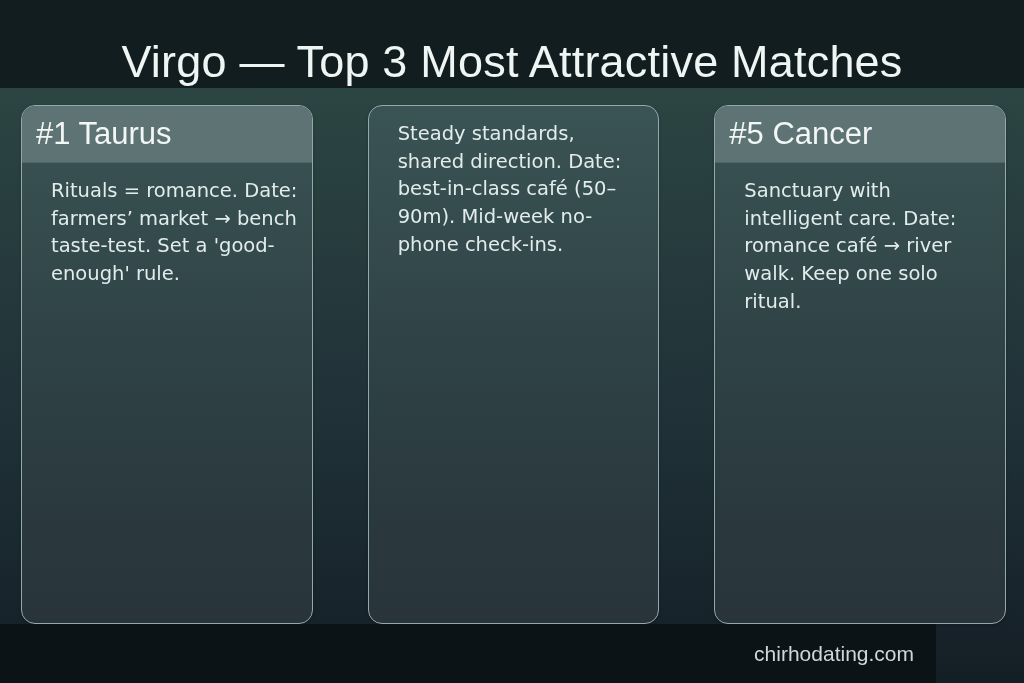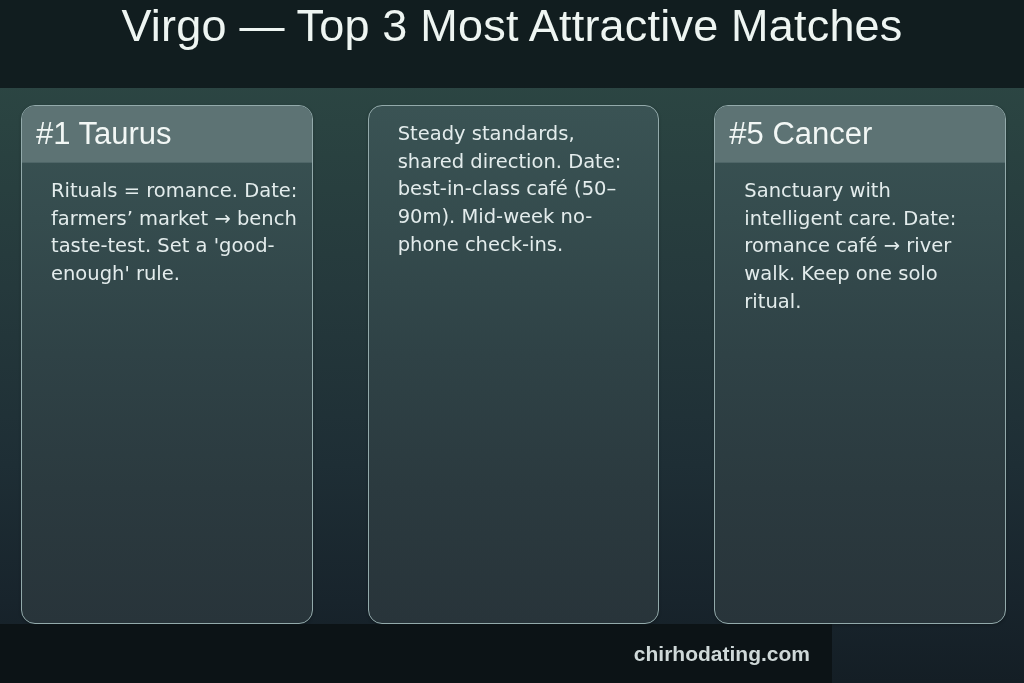"Virgo — Top 3 Most" #title-bar { align-items: flex-start -> flex-end }
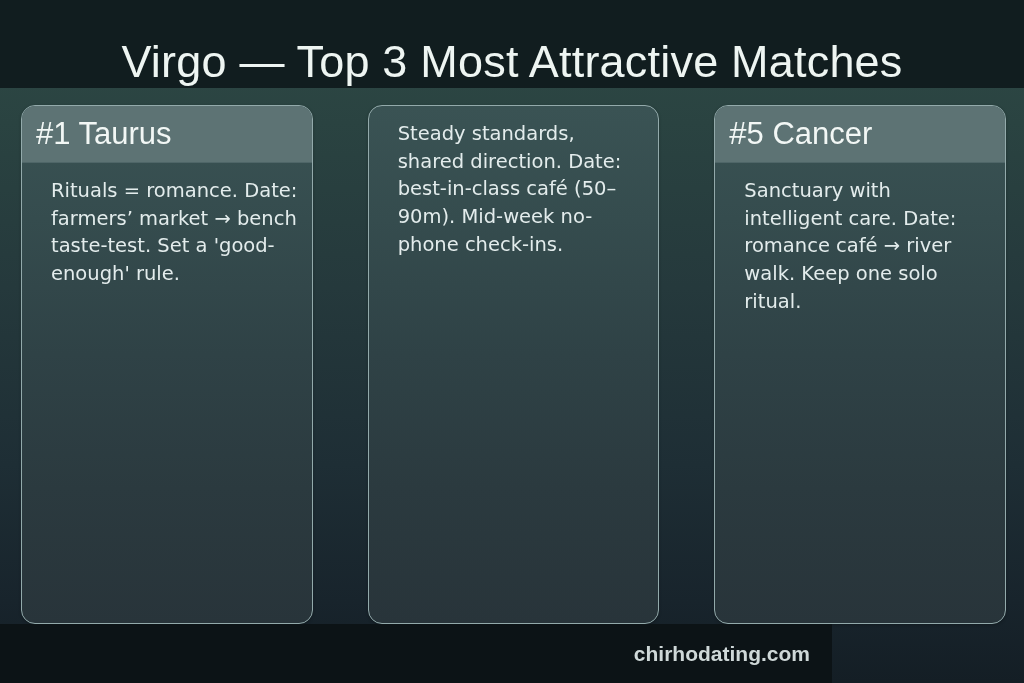"chirhodating.com" #footer { font-weight: bold -> none; width: 832px -> 936px }
